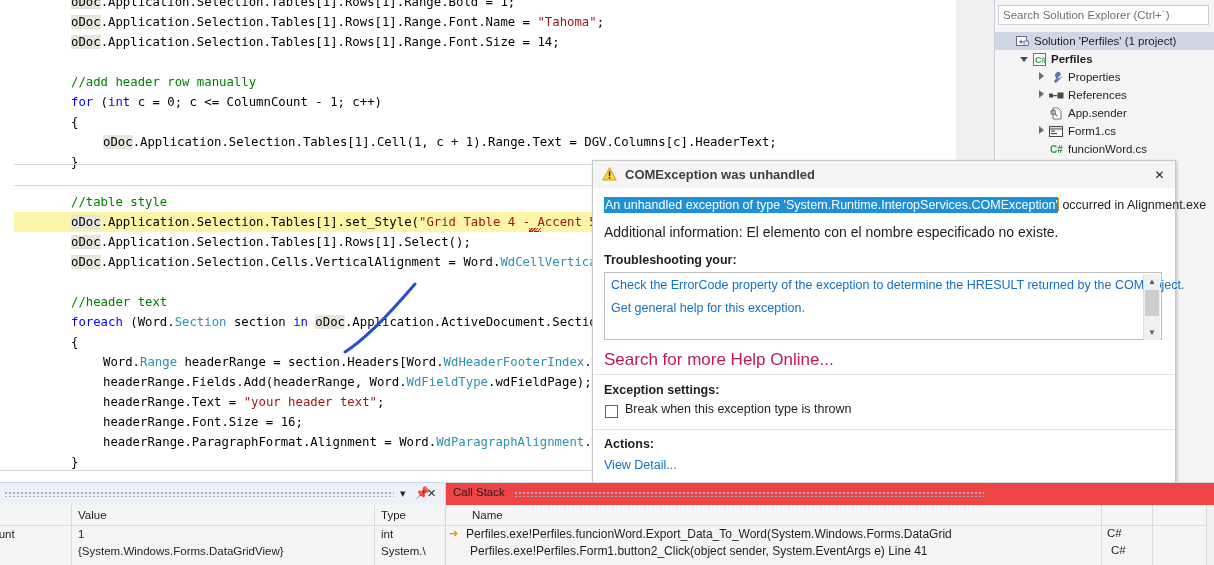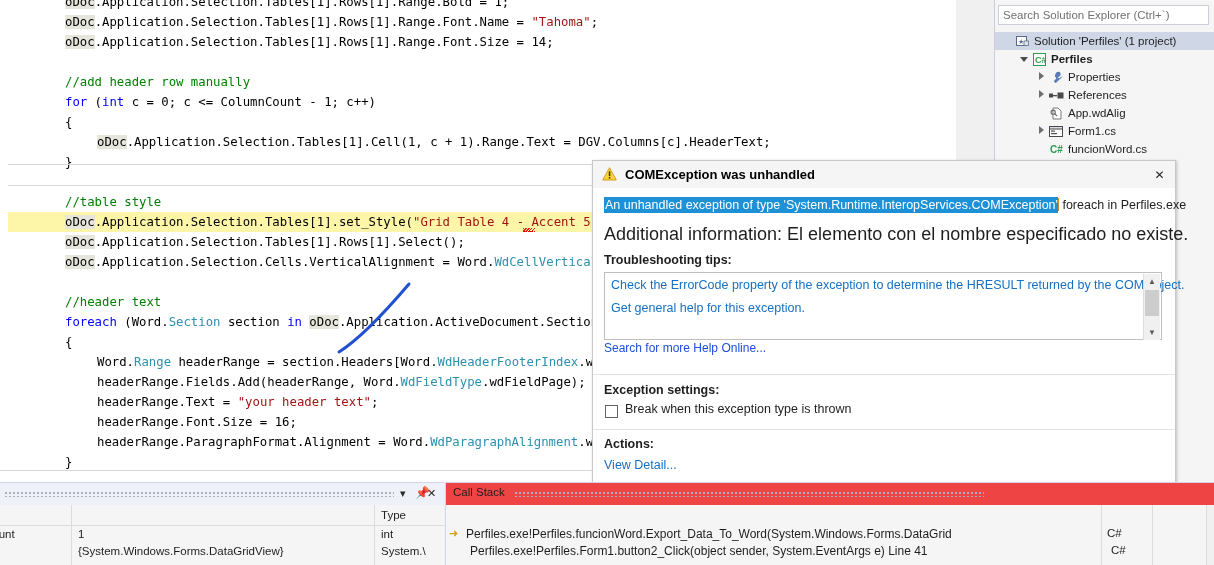"oDoc.Application.Selection.Tables[1].Row" #editor { left: 8px -> 14px }
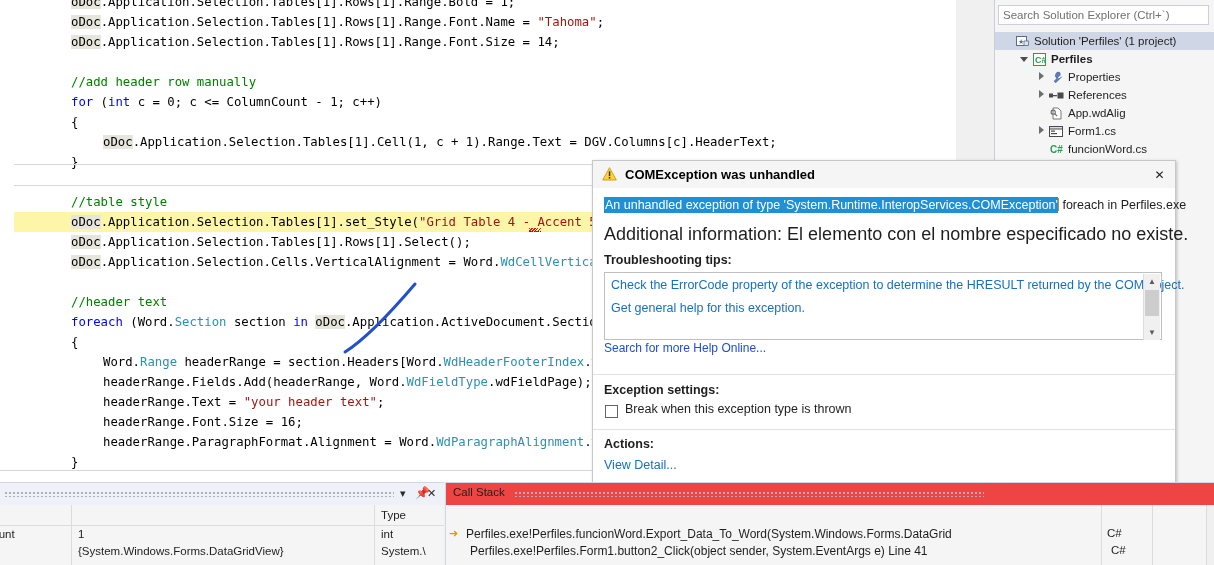"App.wdAlig" span.se-tx { text: App.wdAlig -> App.sender }
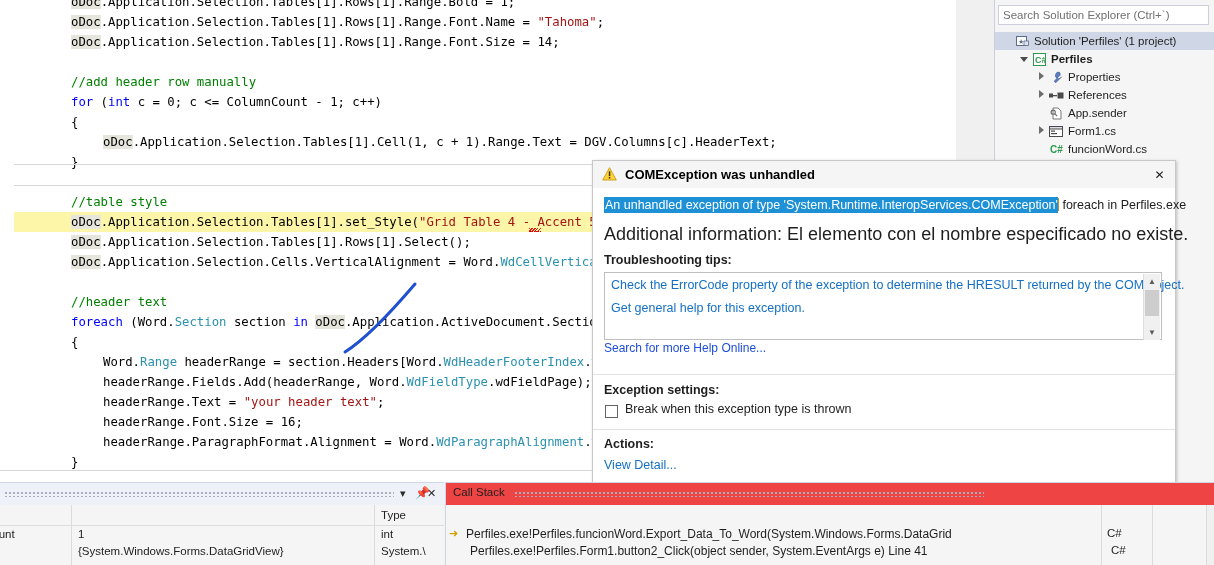"COMException was unhandled" #ex-title .ttx { color: #000000 -> #404040 }
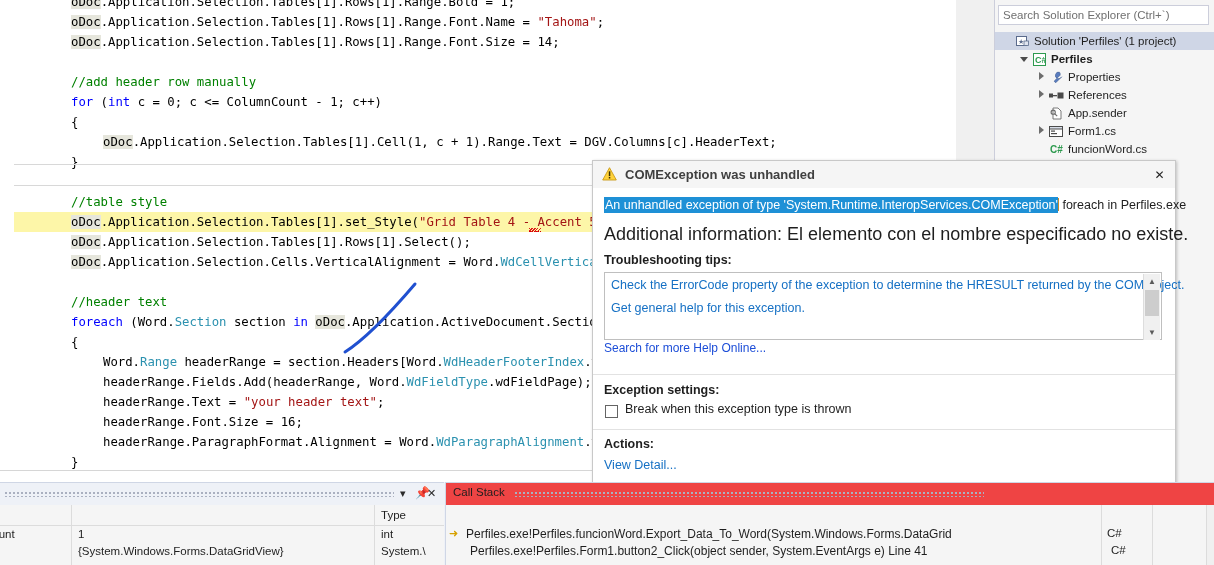"foreach in Perfiles.exe" span { text: foreach in Perfiles.exe -> occurred in Alignment.exe }
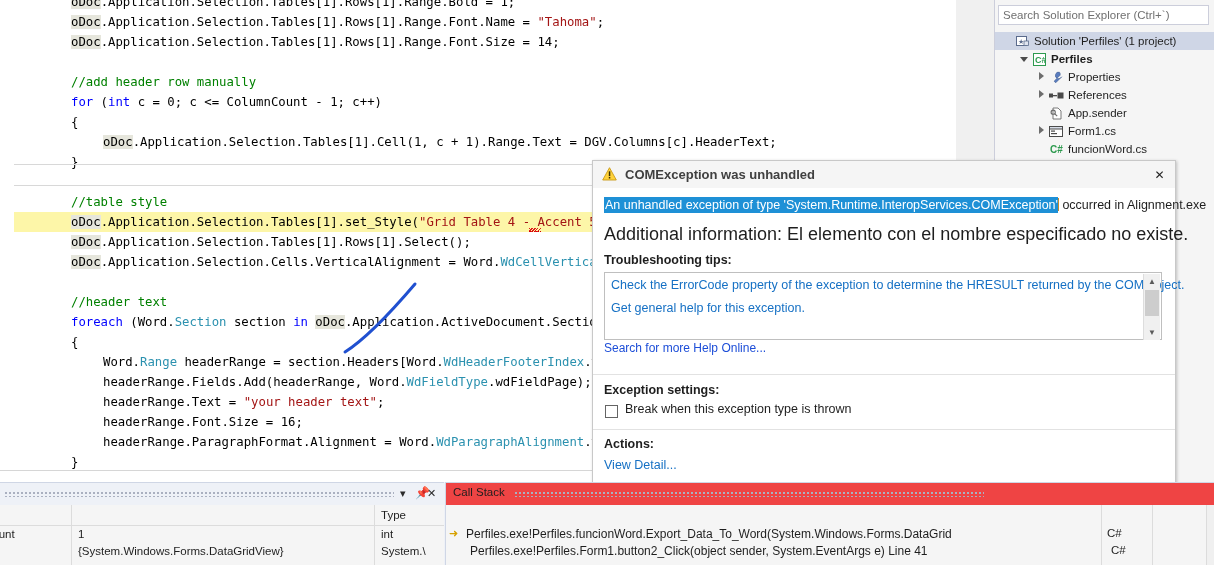"Additional information: El elemento con" #ex-addl { font-size: 18px -> 14px }
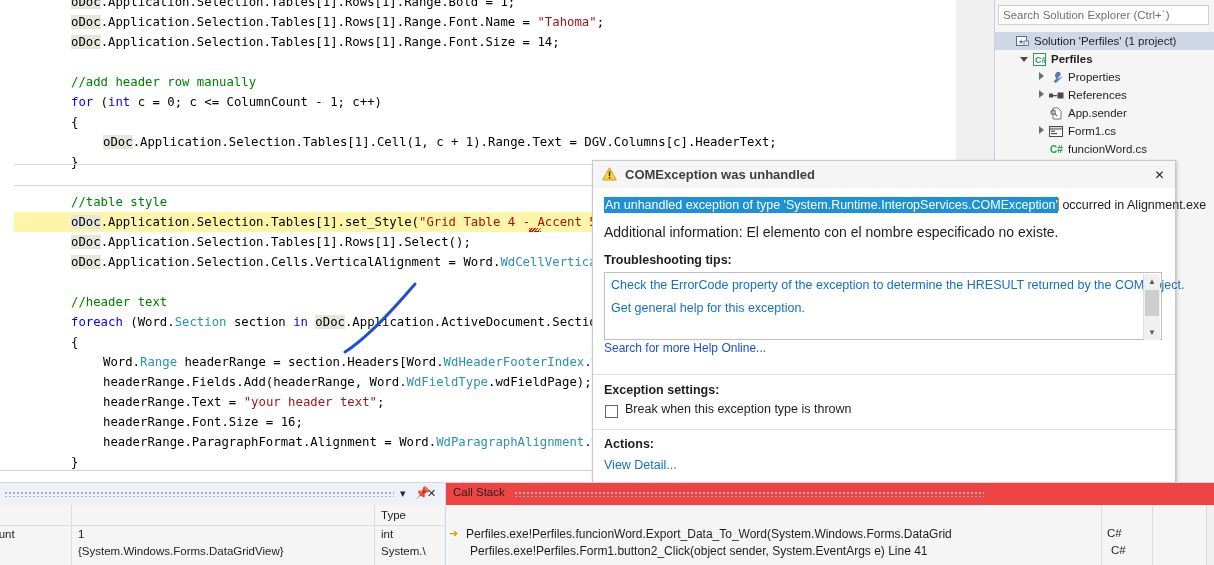"Troubleshooting tips:" div { text: tips -> your }
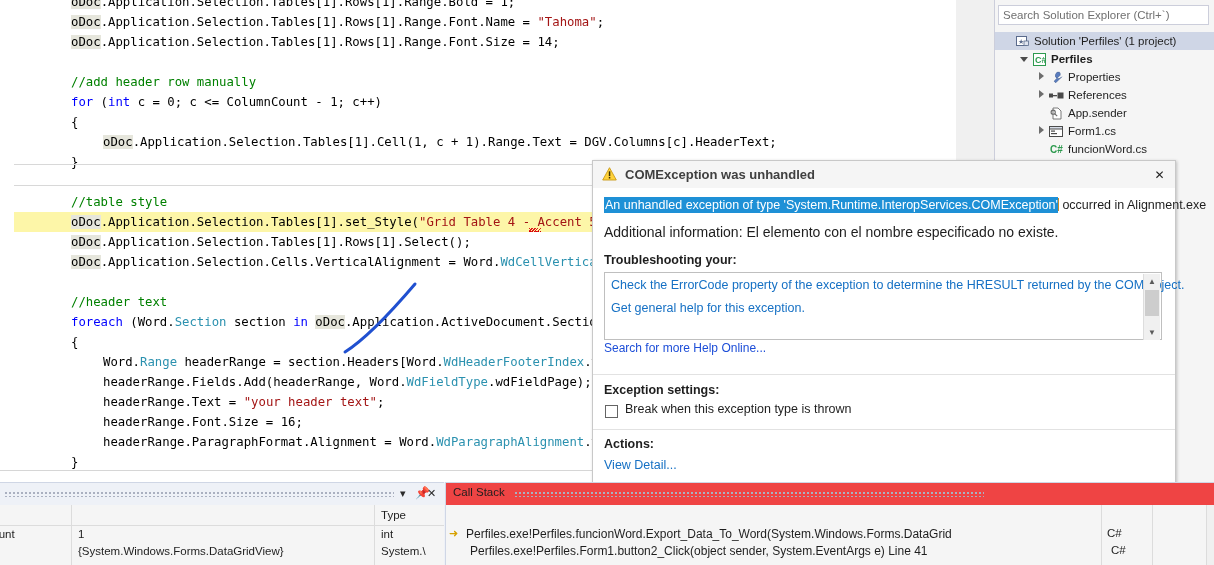"Search for more Help Online..." #ex-search { color: #1d4ed8 -> #be185d; font-size: 12px -> 17px; top: 153px -> 162px }
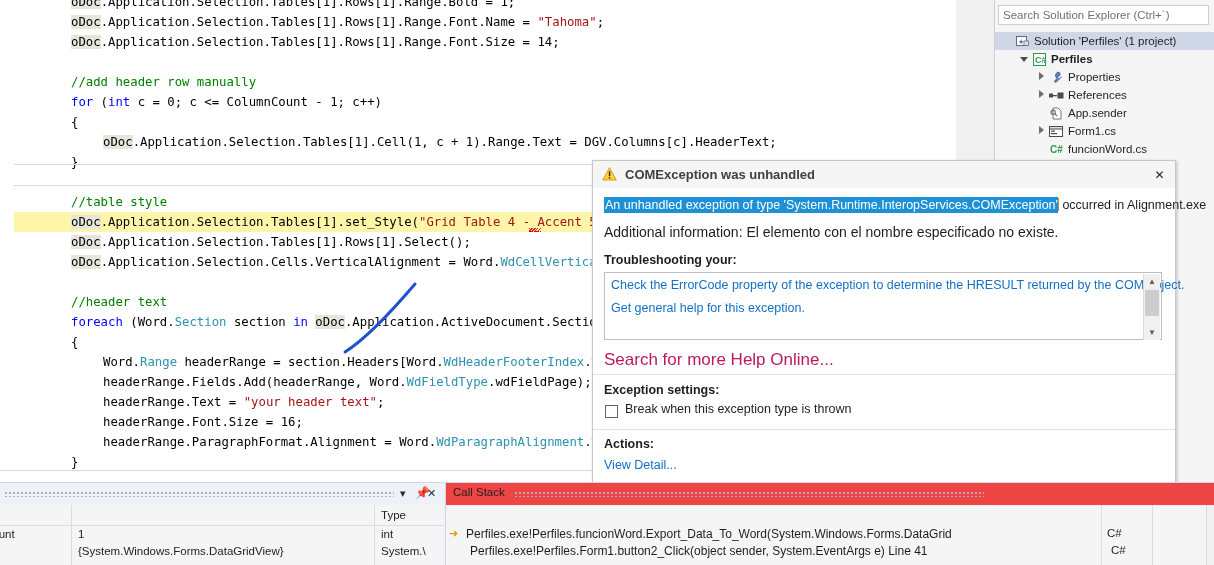"Value" div.gh-cell { html: none -> <div>Value</div> }
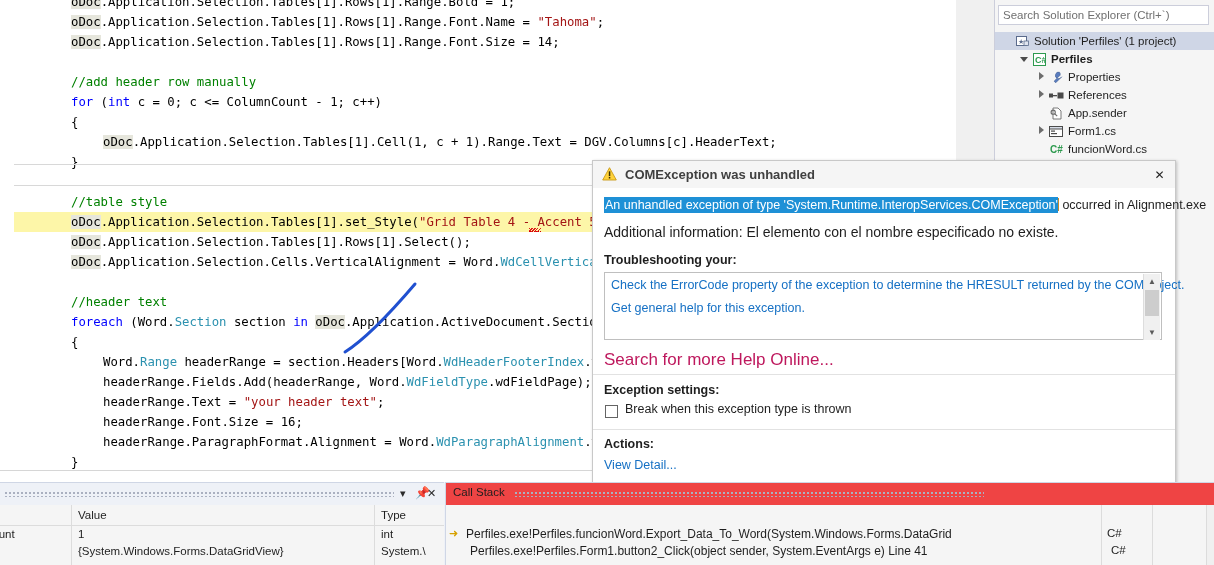"Name" div.cs-hdr { html: none -> <div> <div>Name</div> </div> }
